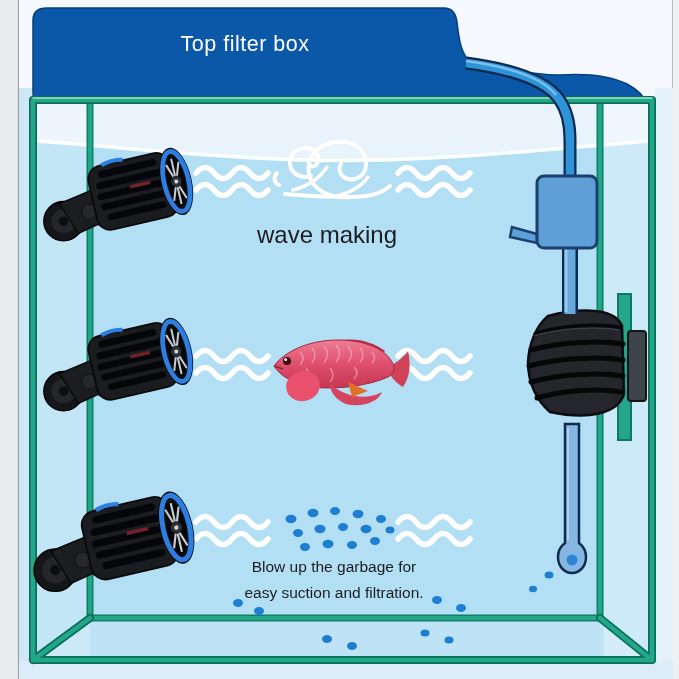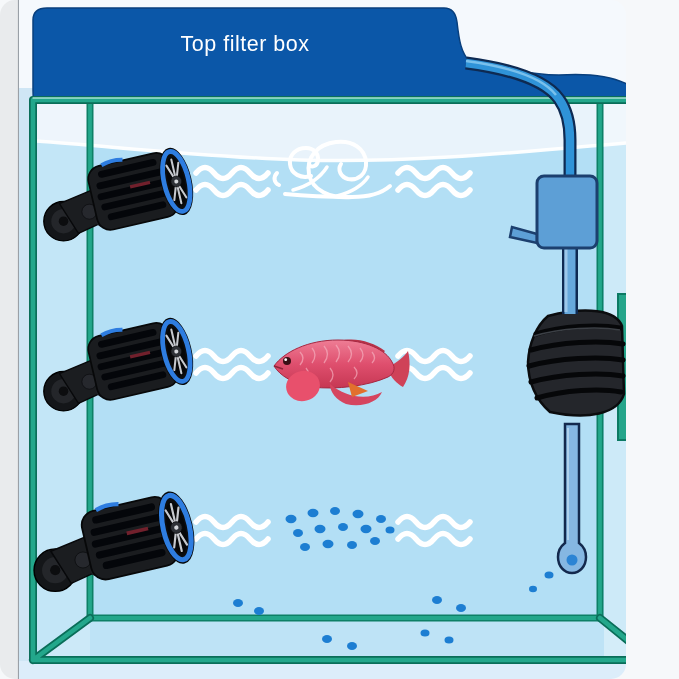"Top filter box" .stage { border-radius: 15px -> none; width: 626px -> 679px }
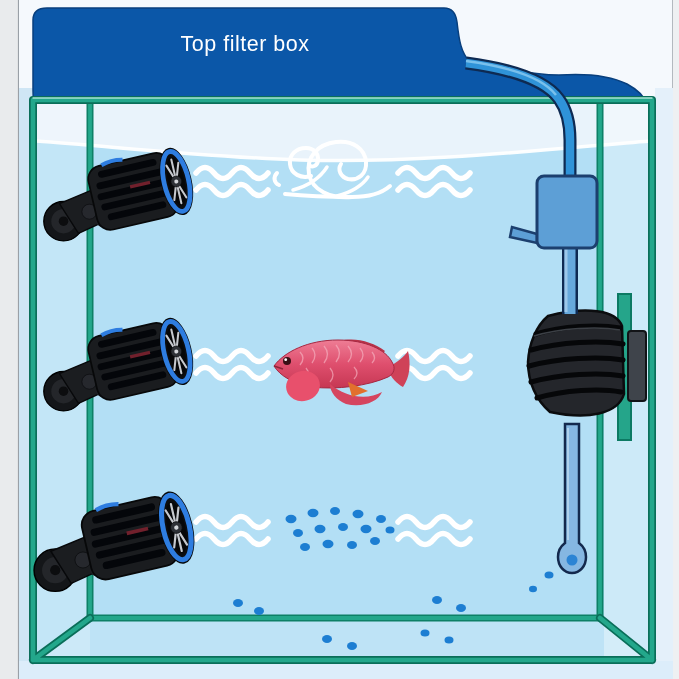"wave making" div.txt { html: none -> <div>wave making</div> }
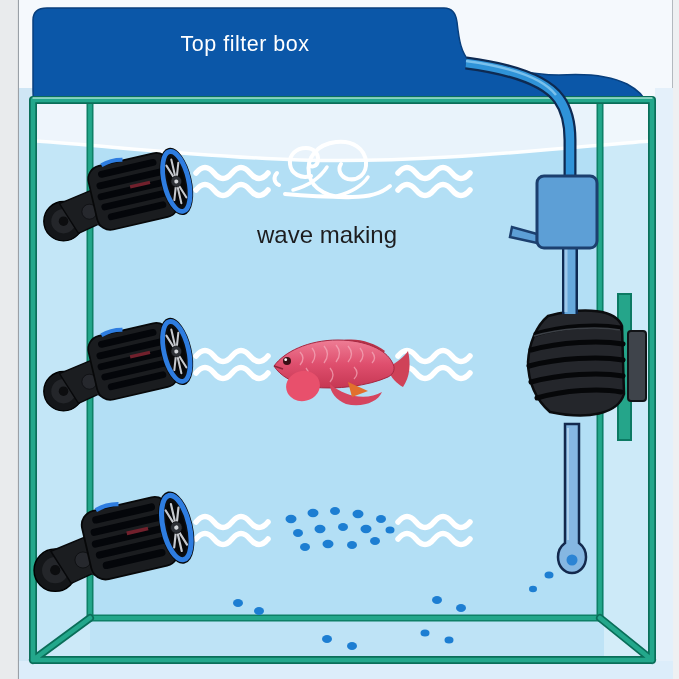"Blow up the garbage for" div.txt { html: none -> <div> <div>Blow up the garbage for</div> <div>easy suction and filtration.</div> </div> }
